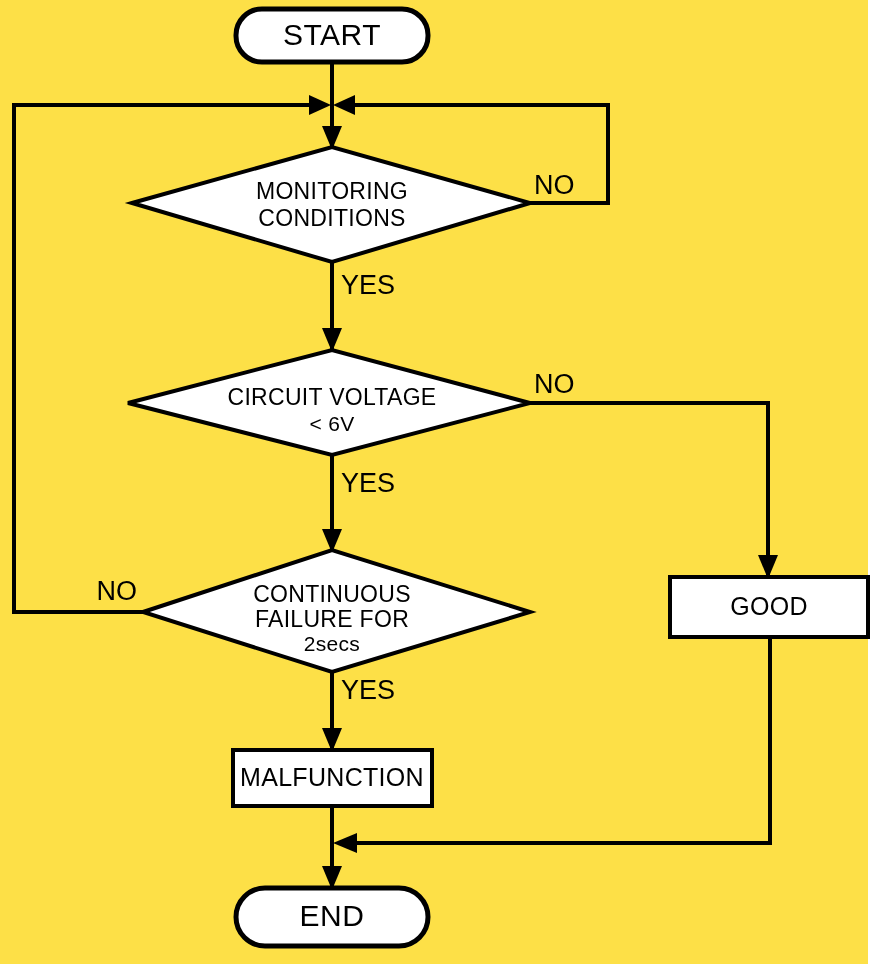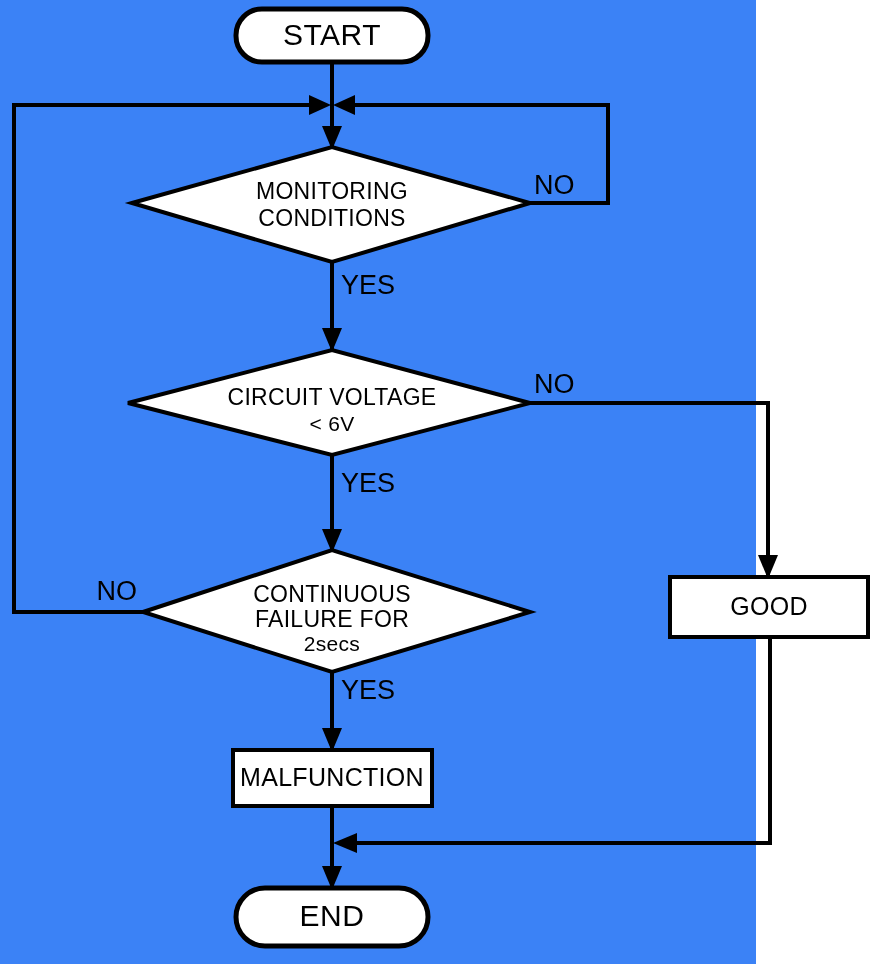"START" #flowchart-root { background: #3b82f6 -> #fde047; width: 756px -> 868px }
